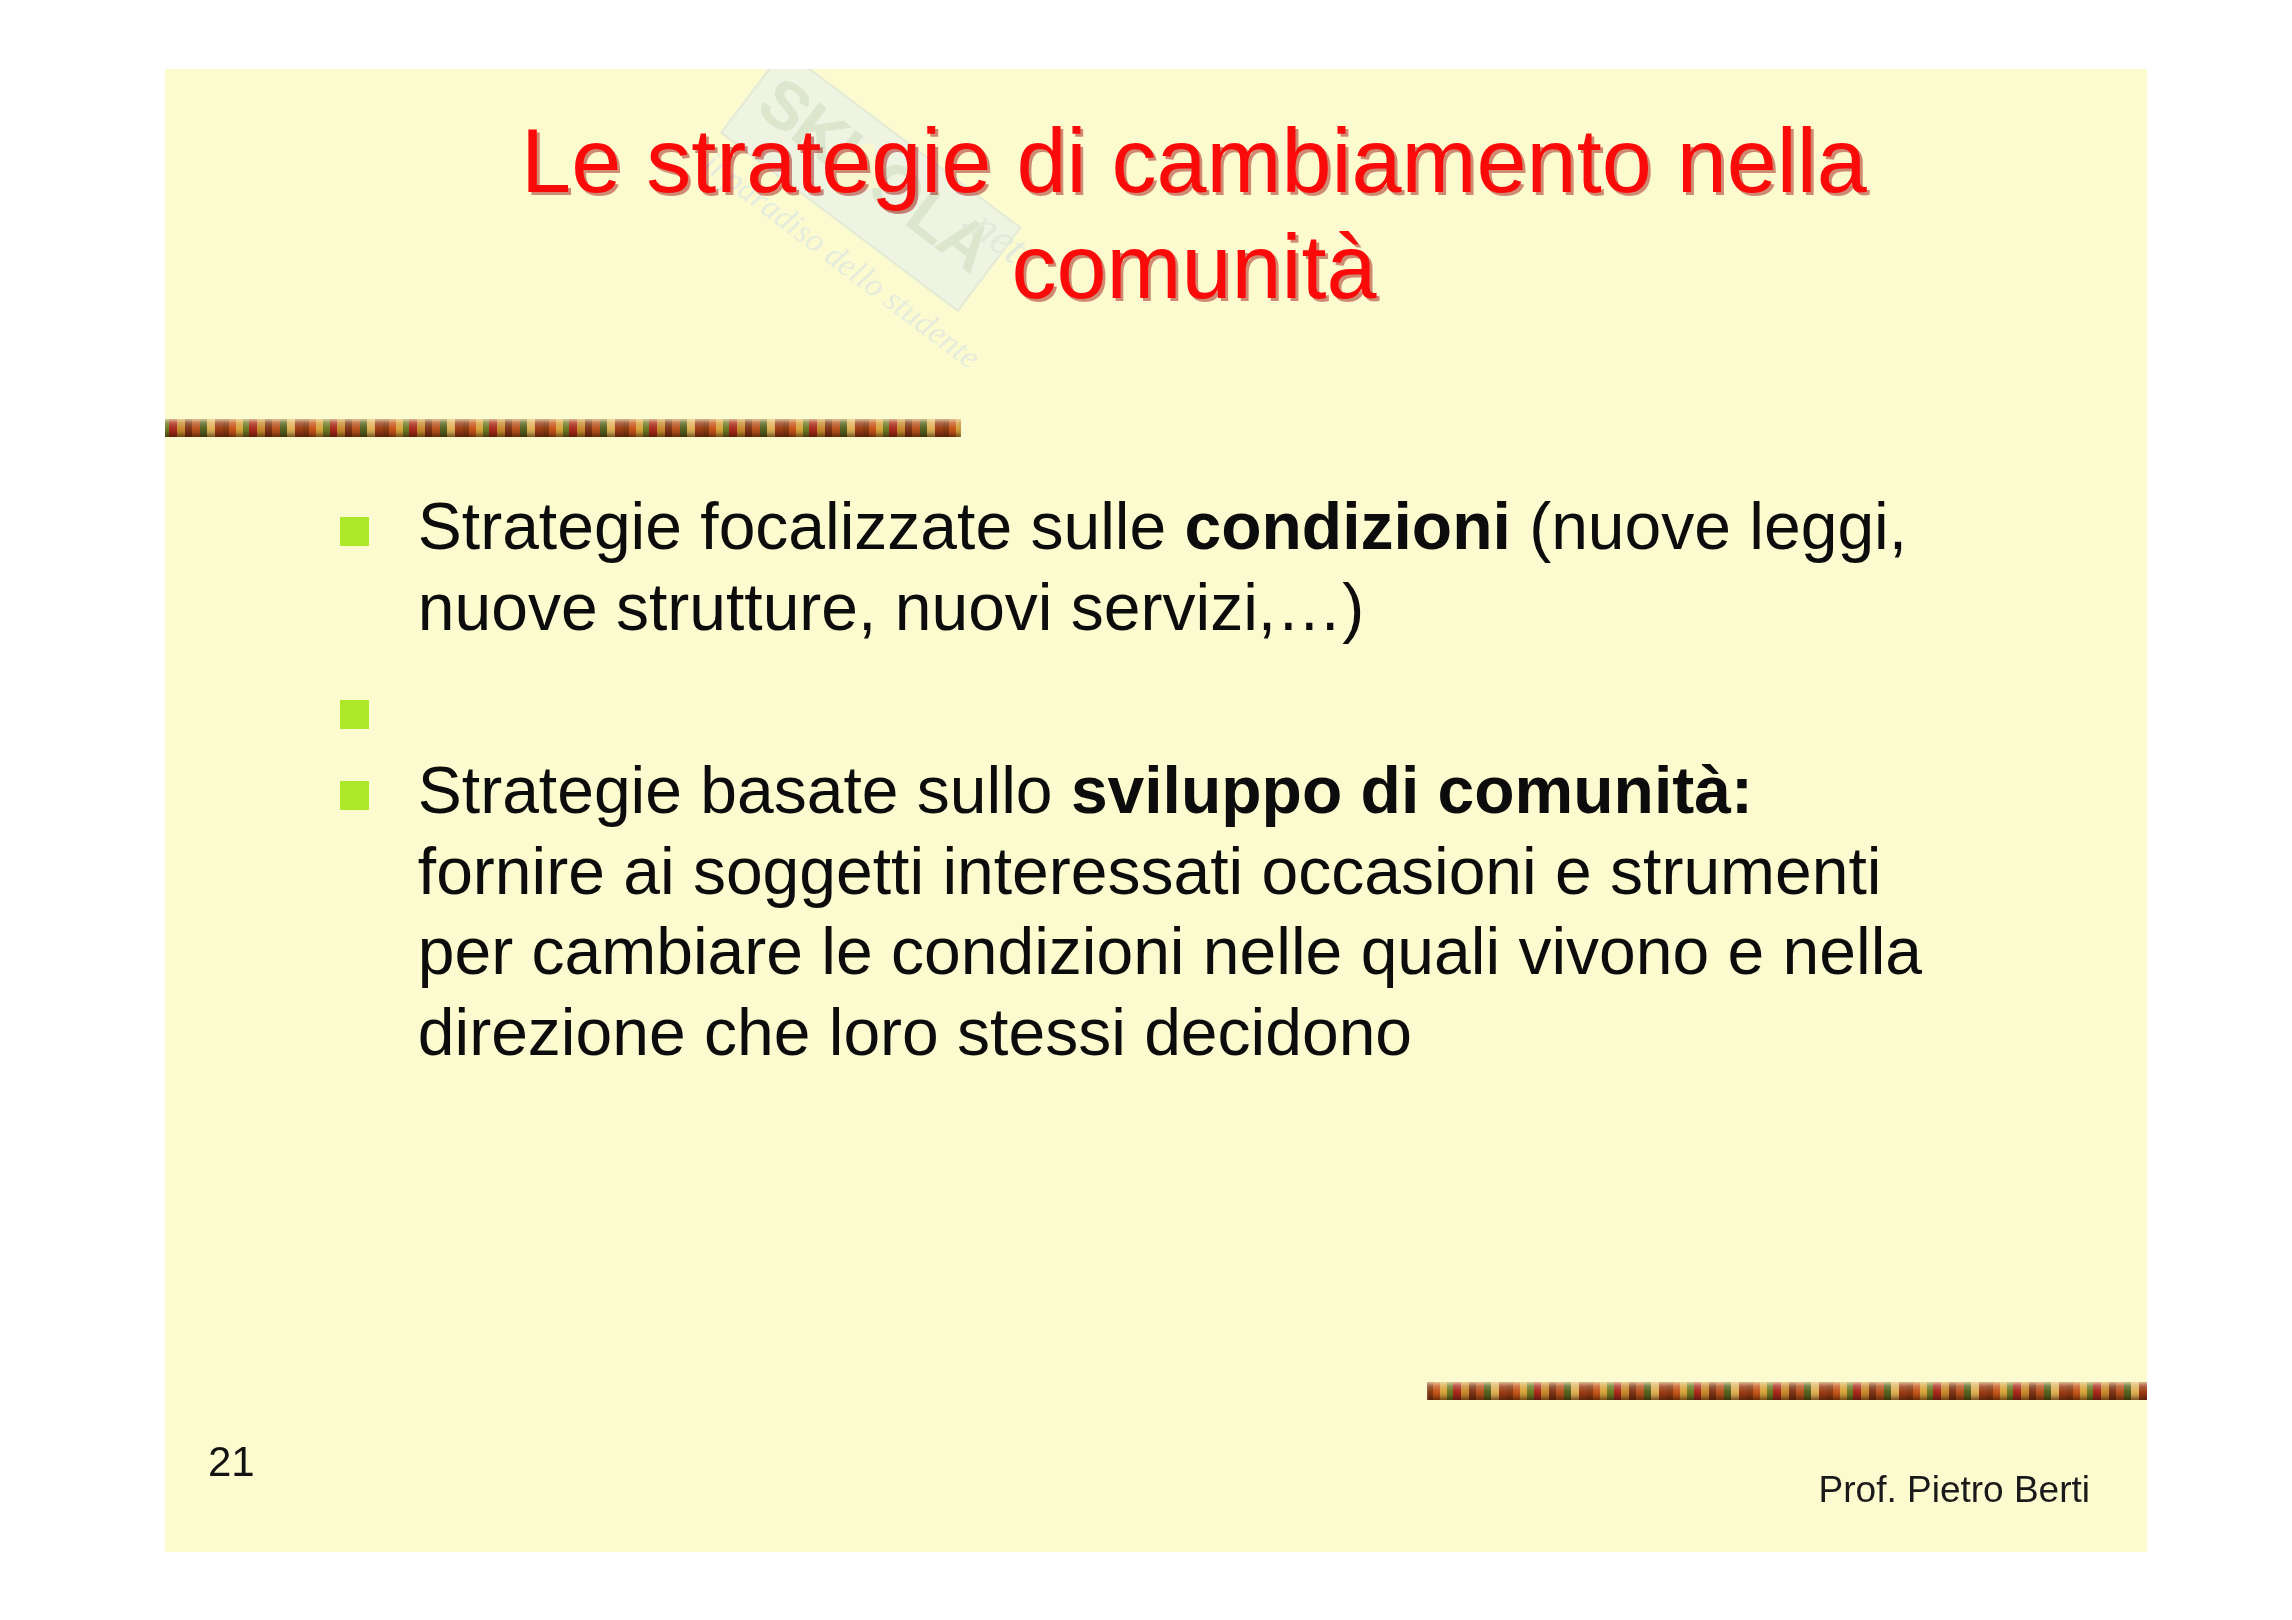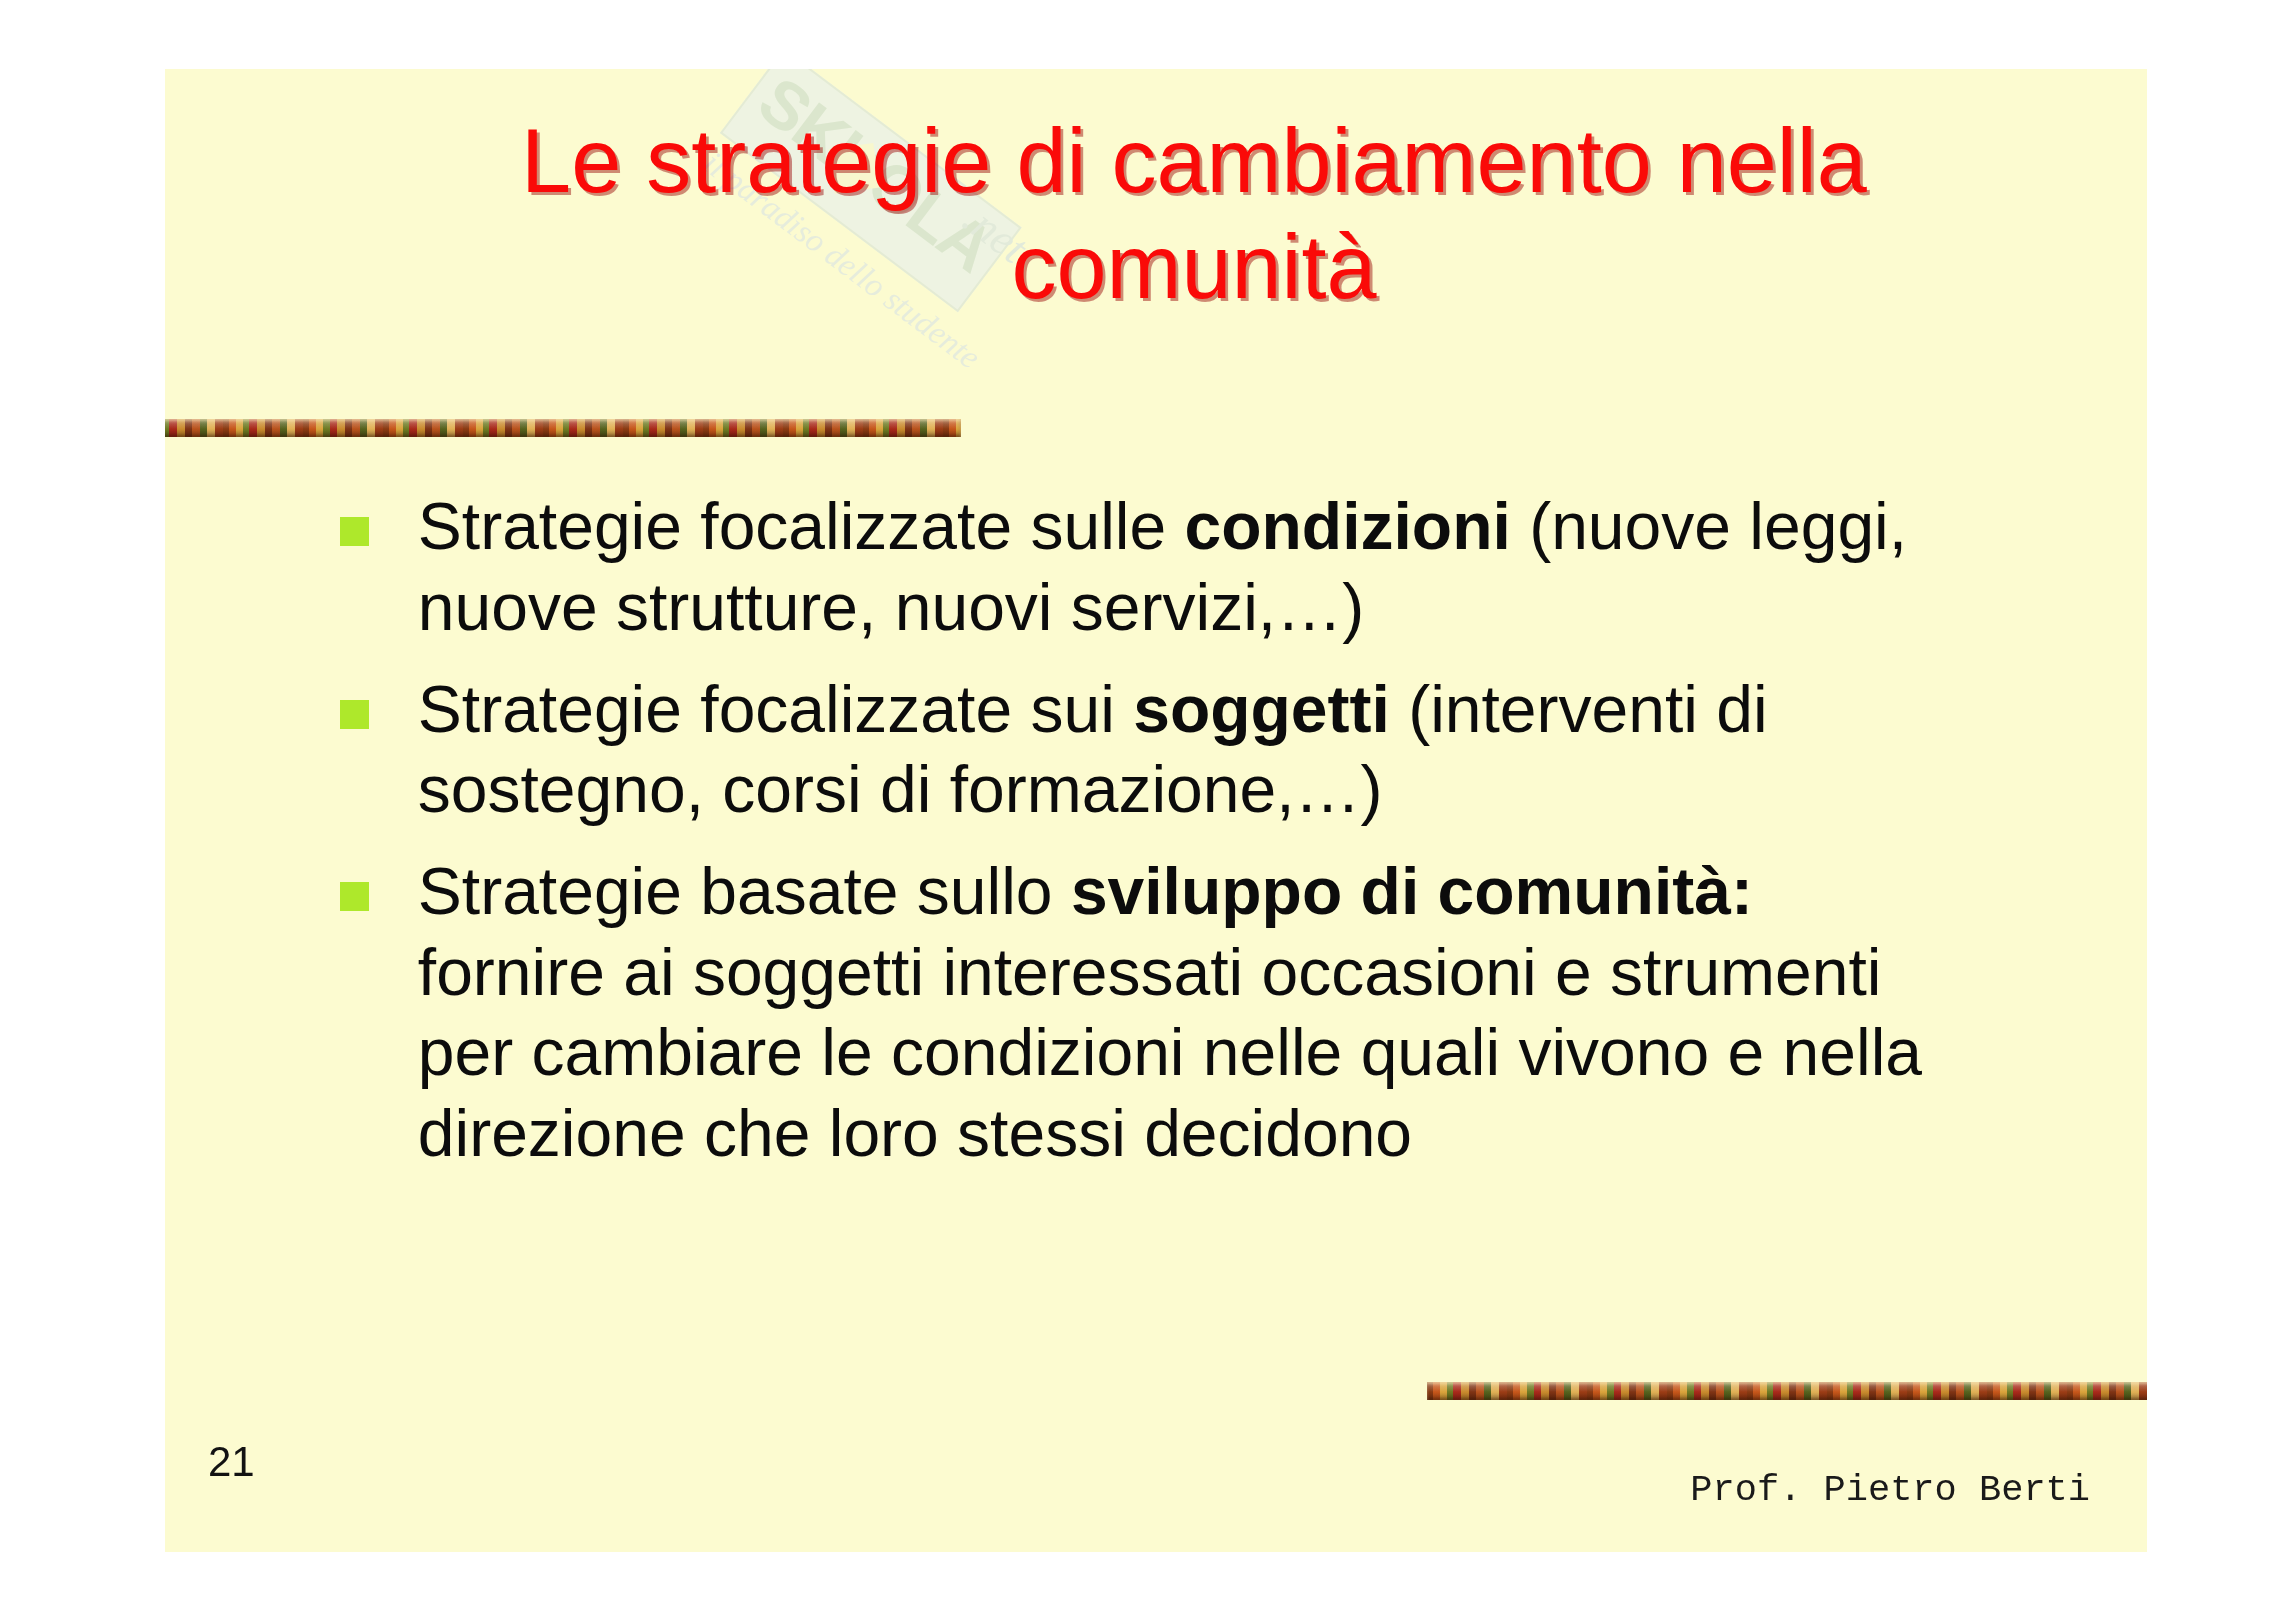"Strategie focalizzate sui soggetti" div.bullet-text { html: <div><span>Strategie focalizzate sui </span><b>soggetti</b><span> (interventi di sostegno, corsi di formazione,…)</span></div> -> none }
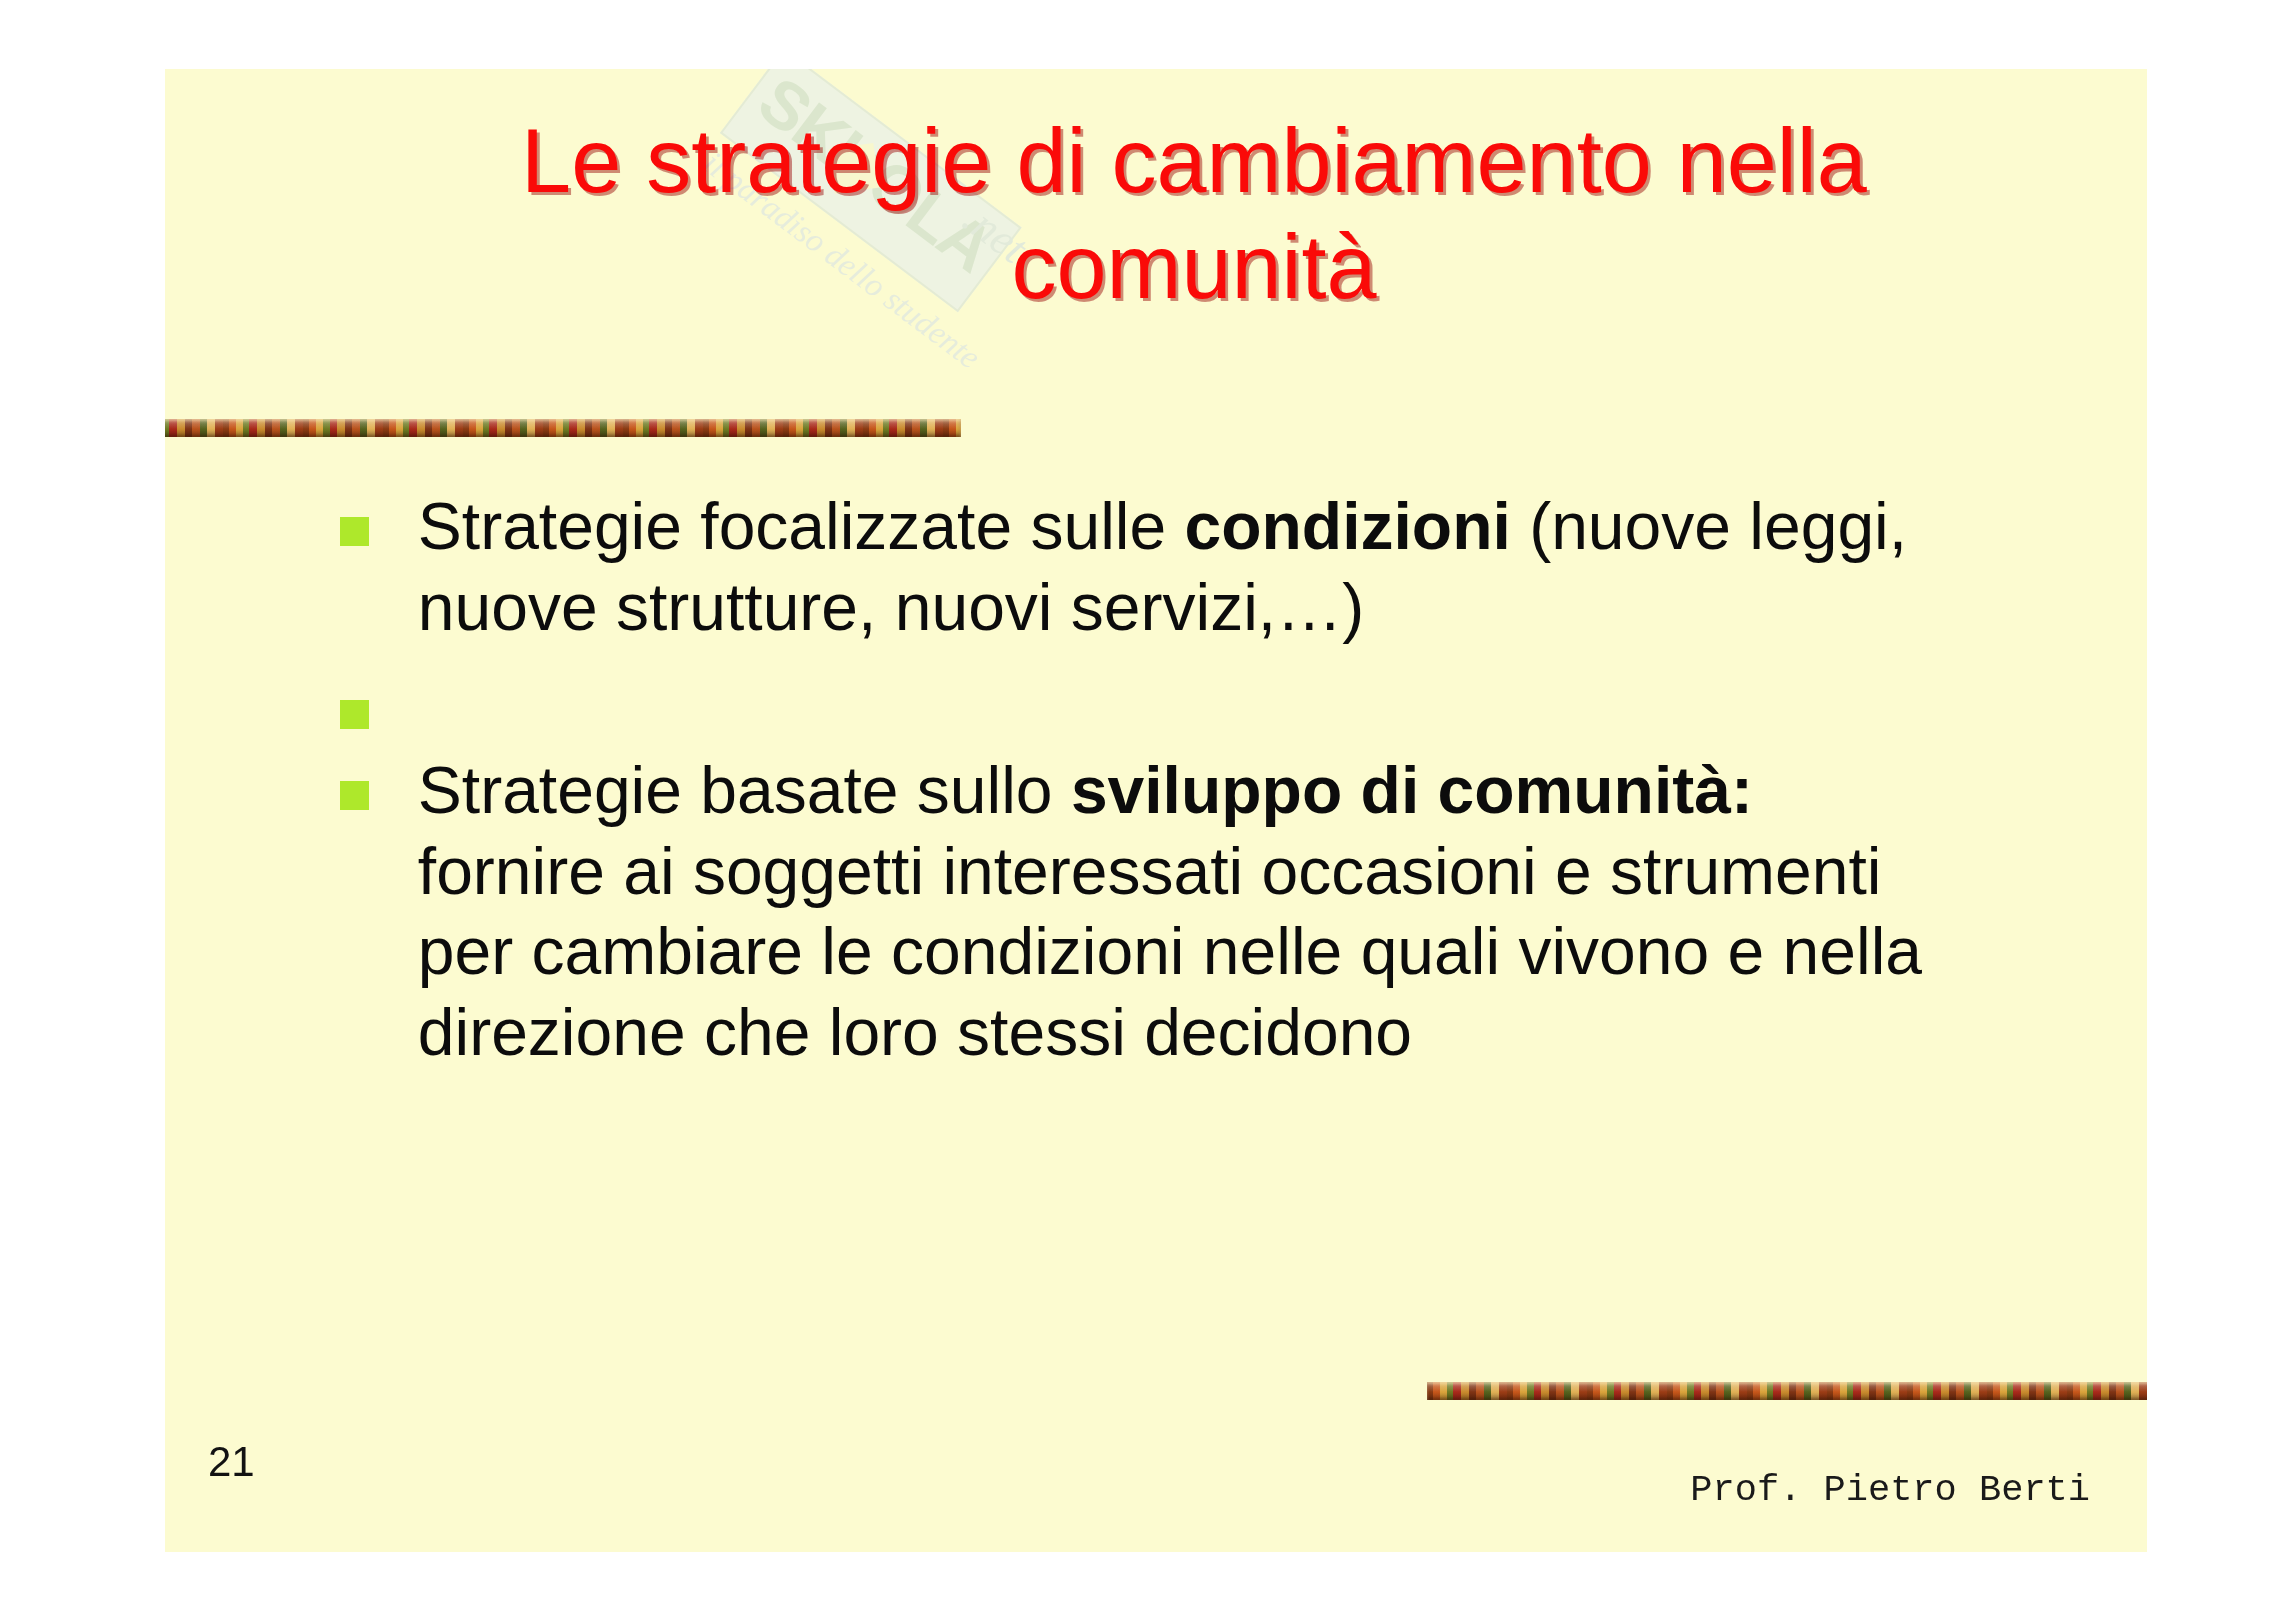"Prof. Pietro Berti" #author-credit { font-family: Liberation Mono, monospace -> Liberation Sans, sans-serif }
